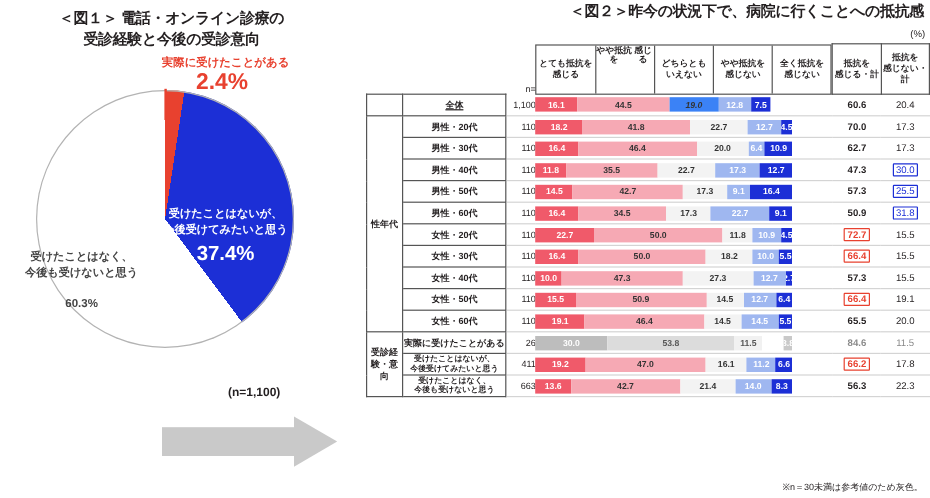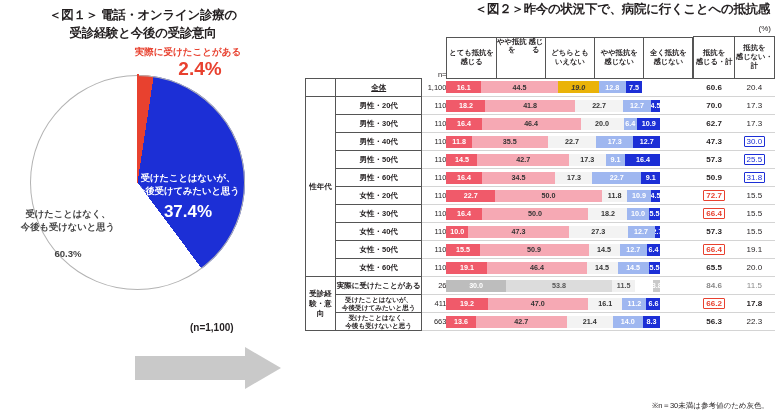"2.4%" .val-red { left: 135px -> 120px }
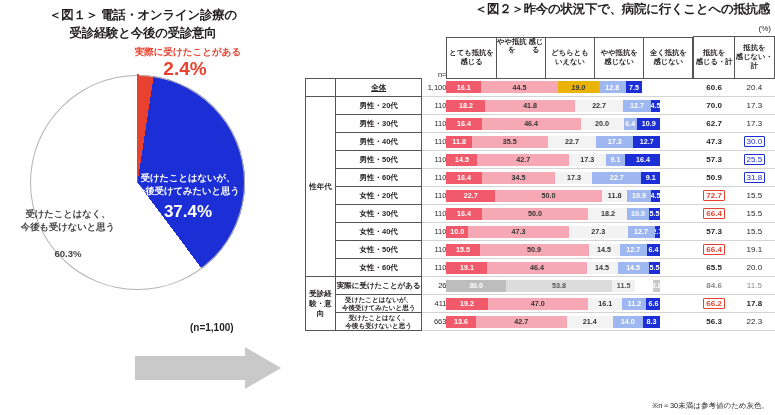"19.0" div.seg { background: #eab308 -> #3b82f6 }
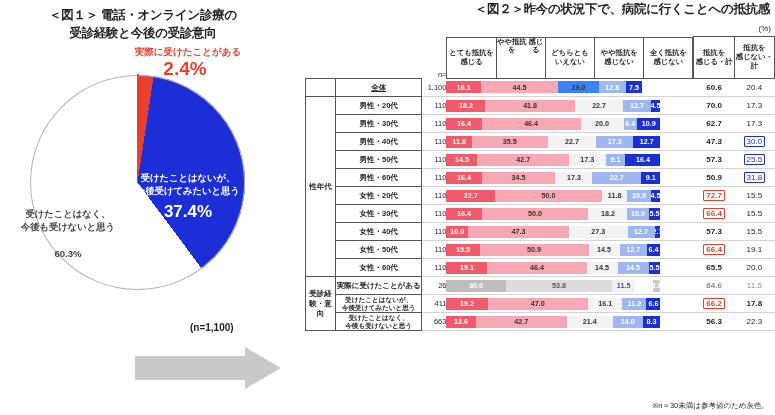"17.8" td.rcell { font-weight: bold -> normal }
